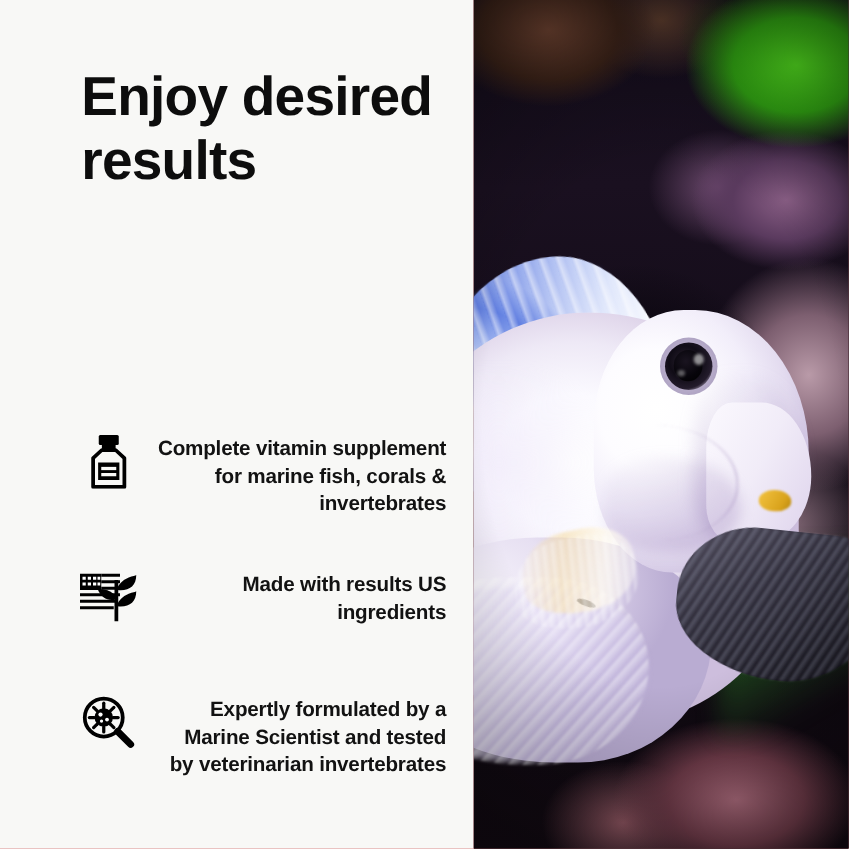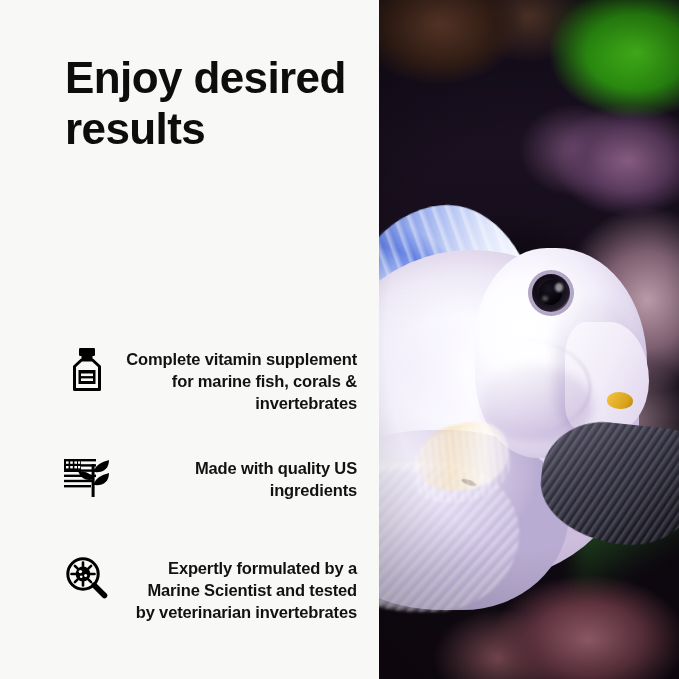"Made with quality US ingredients" span.feature-text { text: quality -> results }
